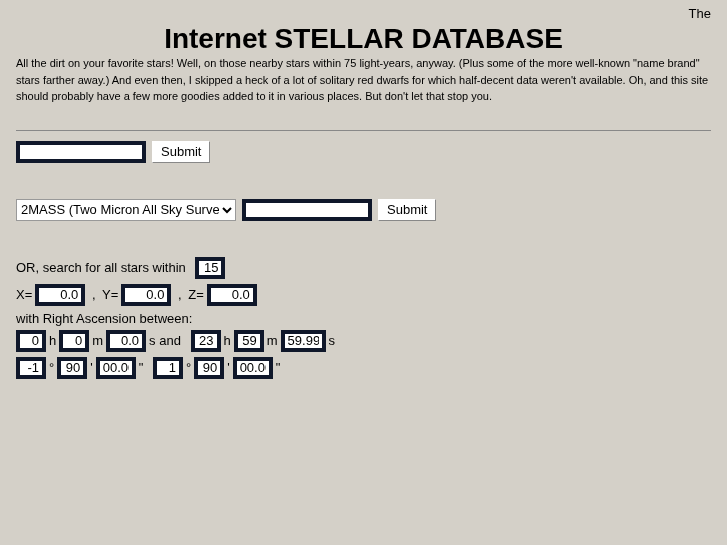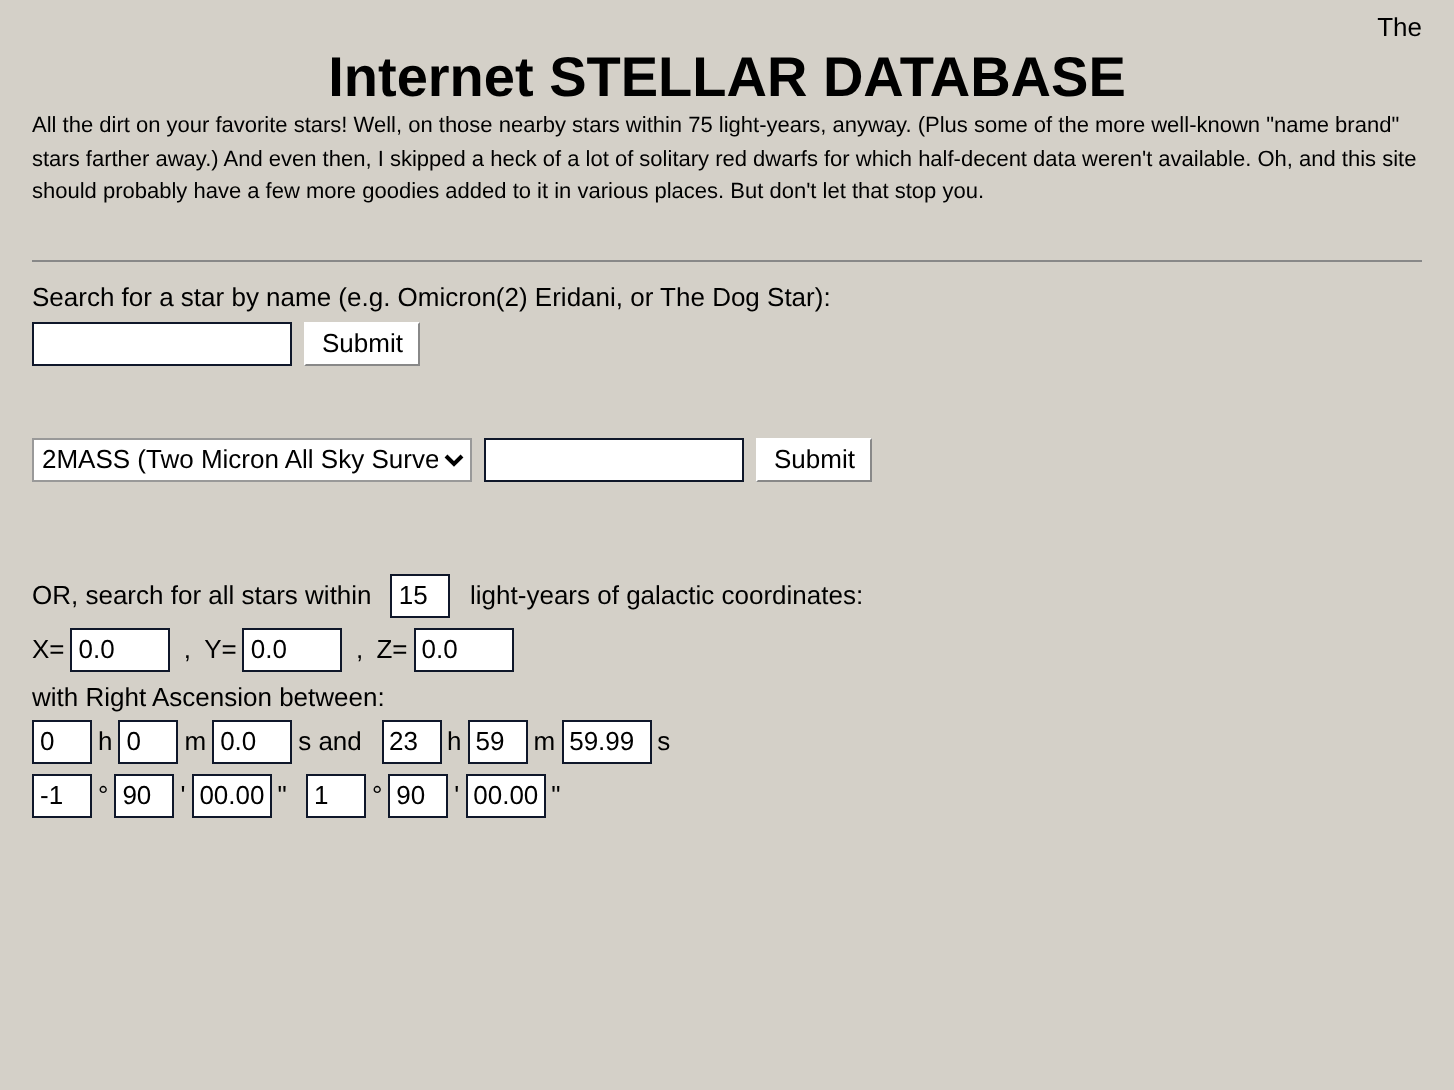"Search for a star by" div.search-label { html: <div>Search for a star by name (e.g. Omicron(2) Eridani, or The Dog Star):</div> -> none }
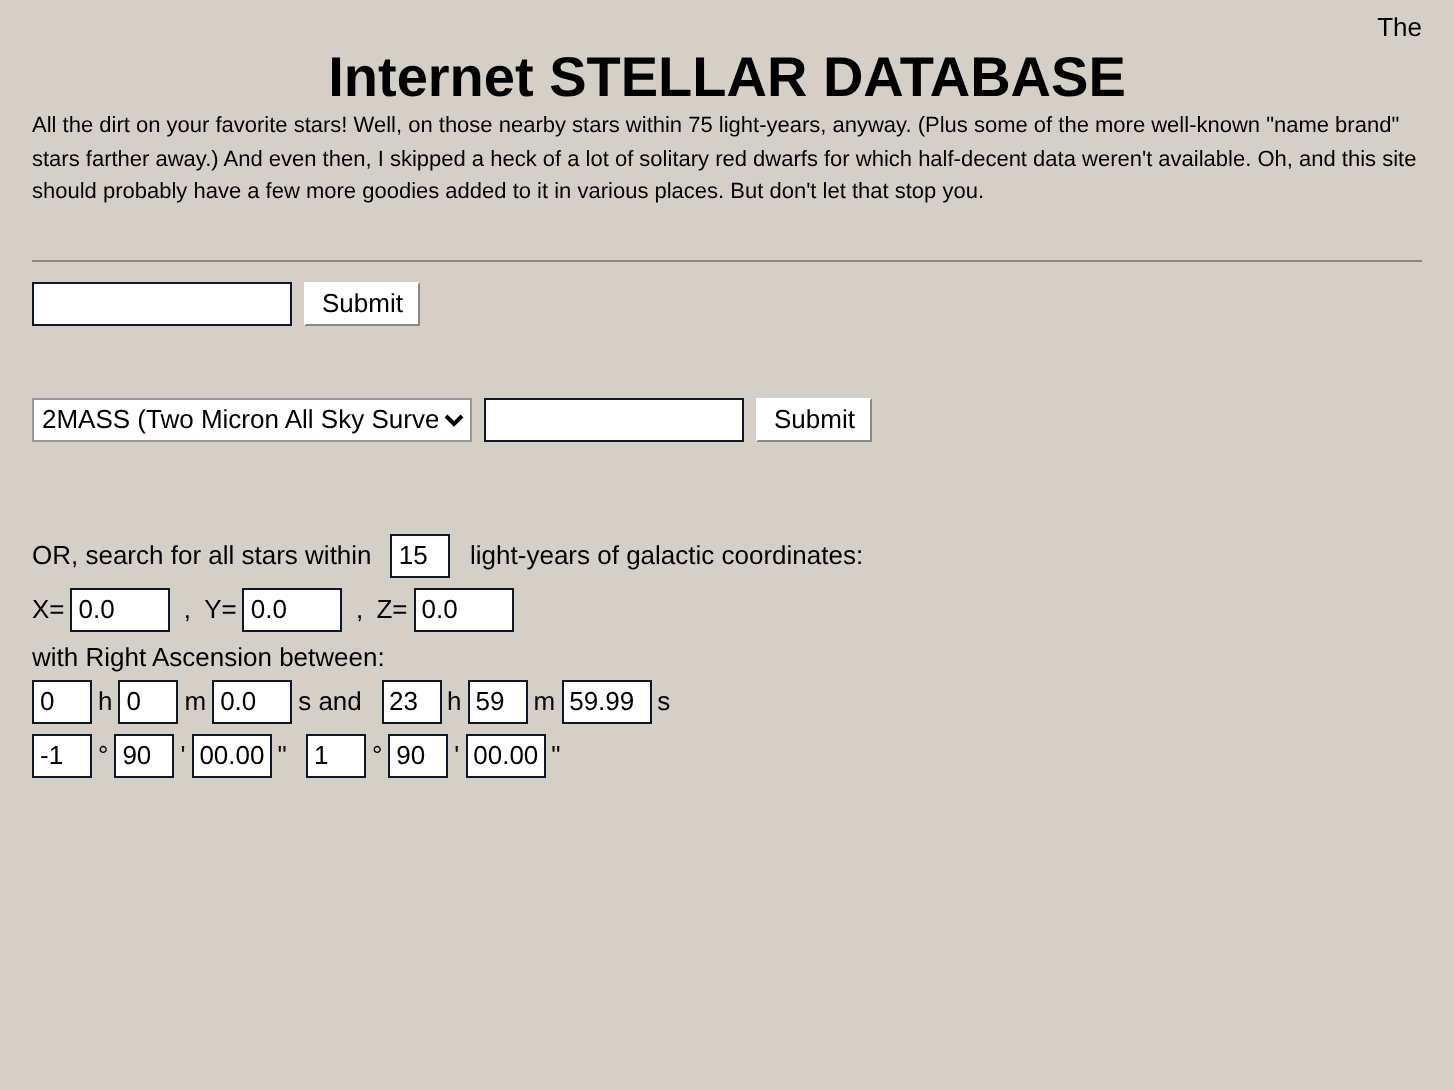"OR, search for all stars" .coord-section { margin-top: 10px -> 0 }
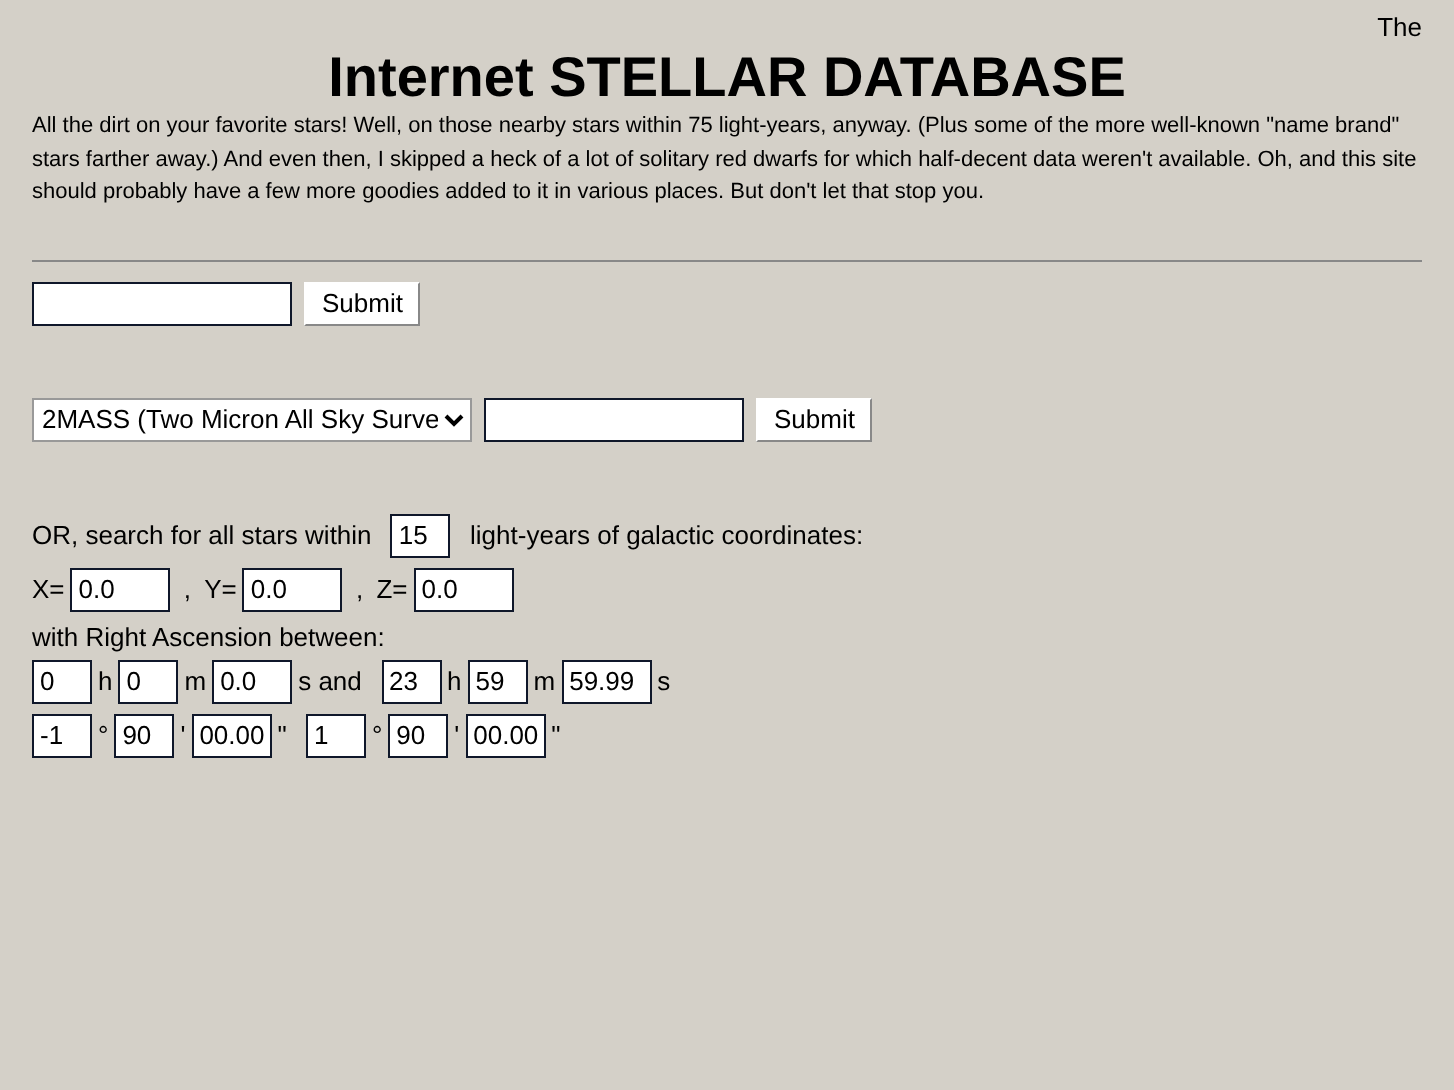"15" input[type="text"] { border: 1px solid #0f172a -> 4px solid #0f172a; text-align: none -> right }
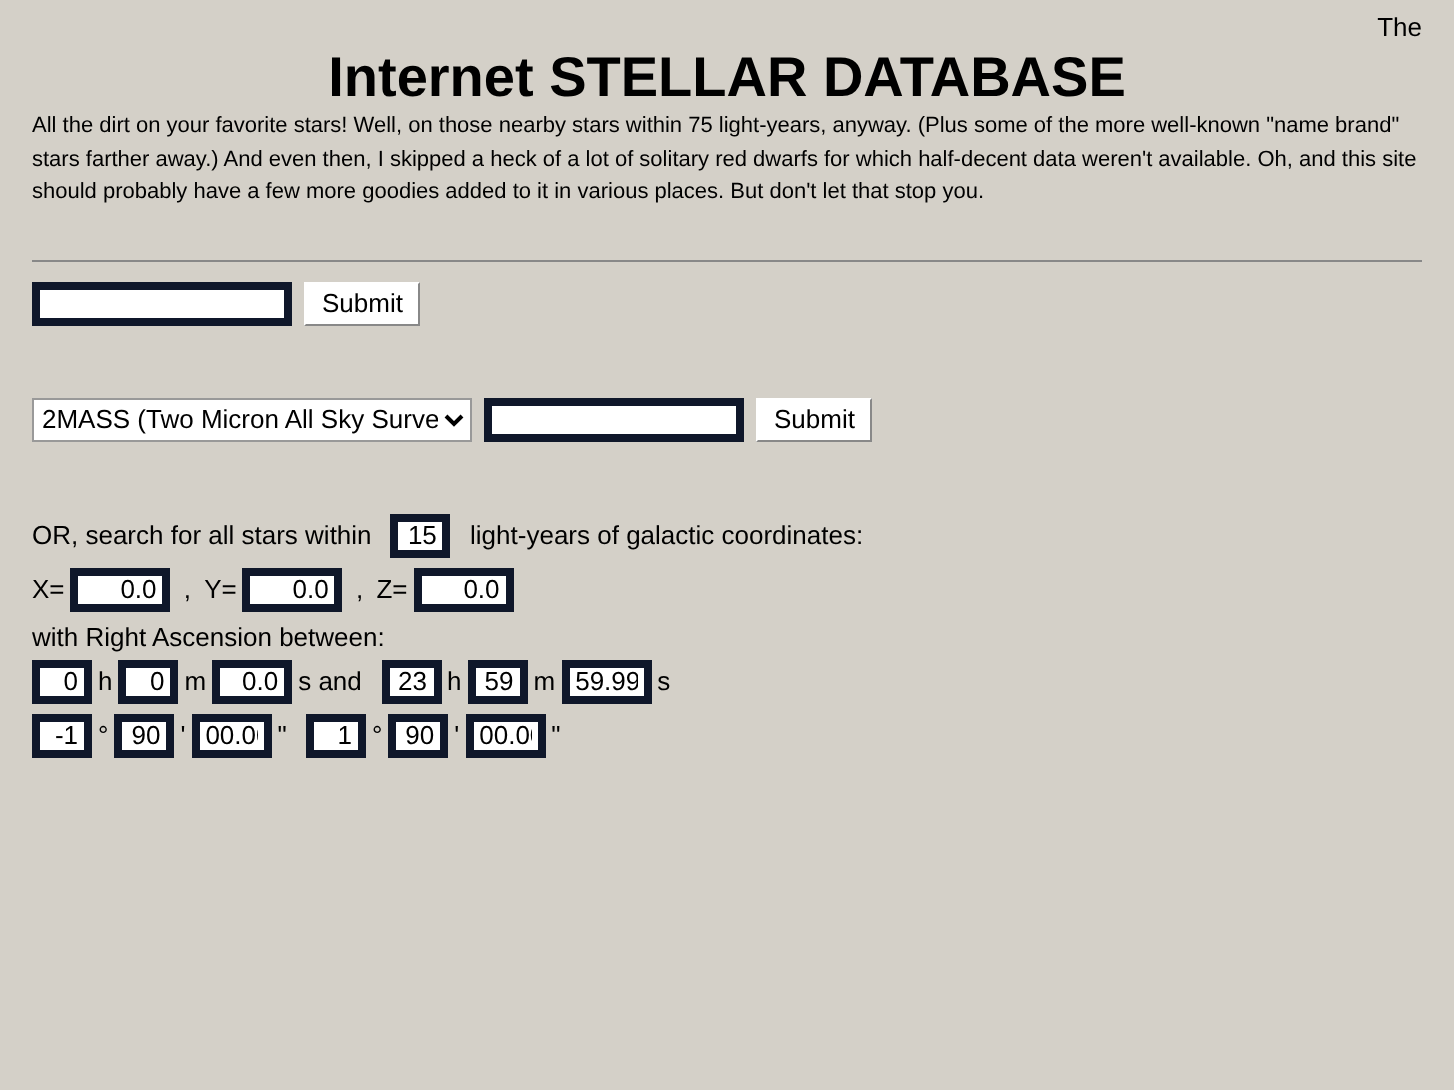"light-years of galactic coordinates:" span { html: <span>light-years of galactic coordinates:</span> -> none }
